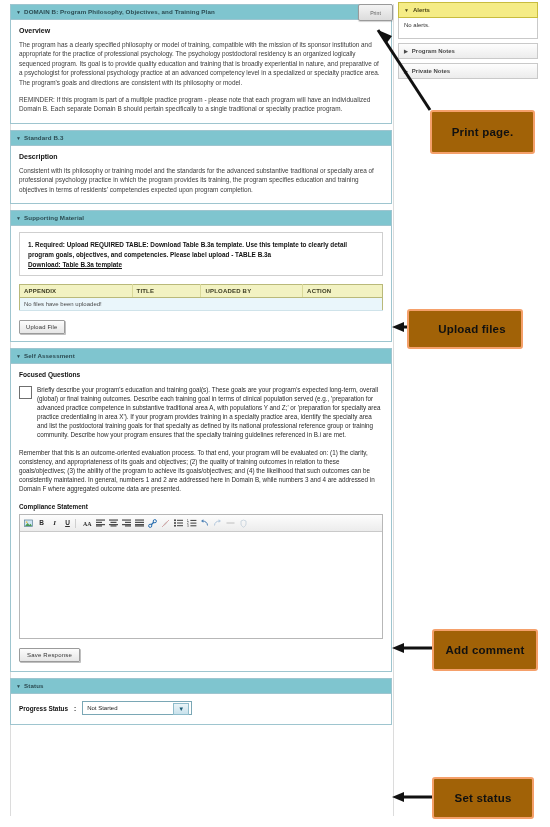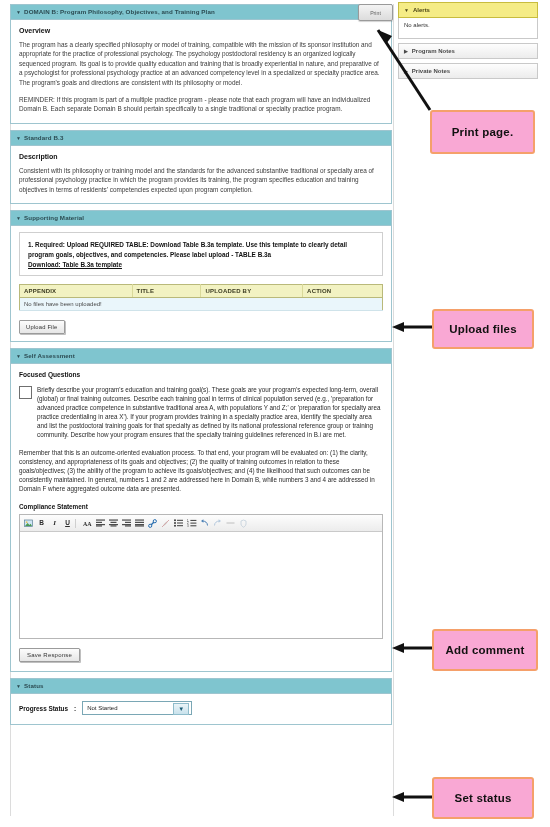"Print page." .callout { background: #f9a8d4 -> #a16207 }
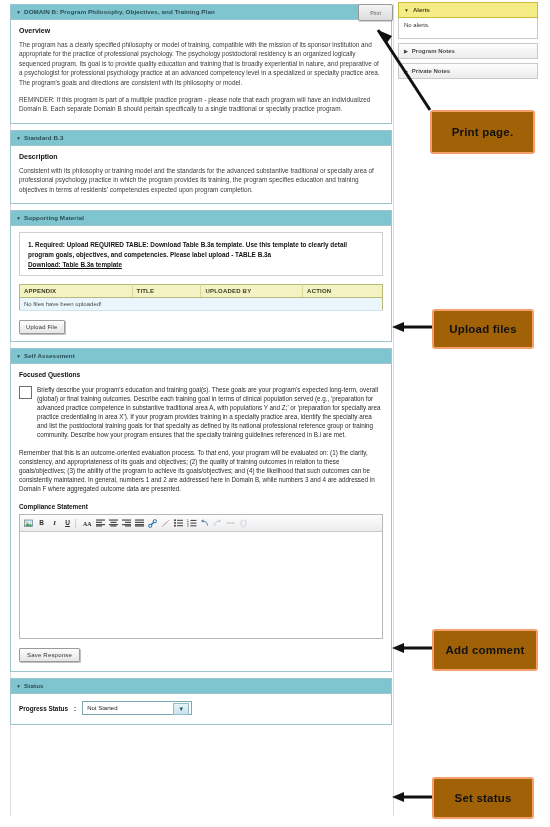"Upload files" div.callout { left: 432px -> 407px; padding-left: none -> 14px }
